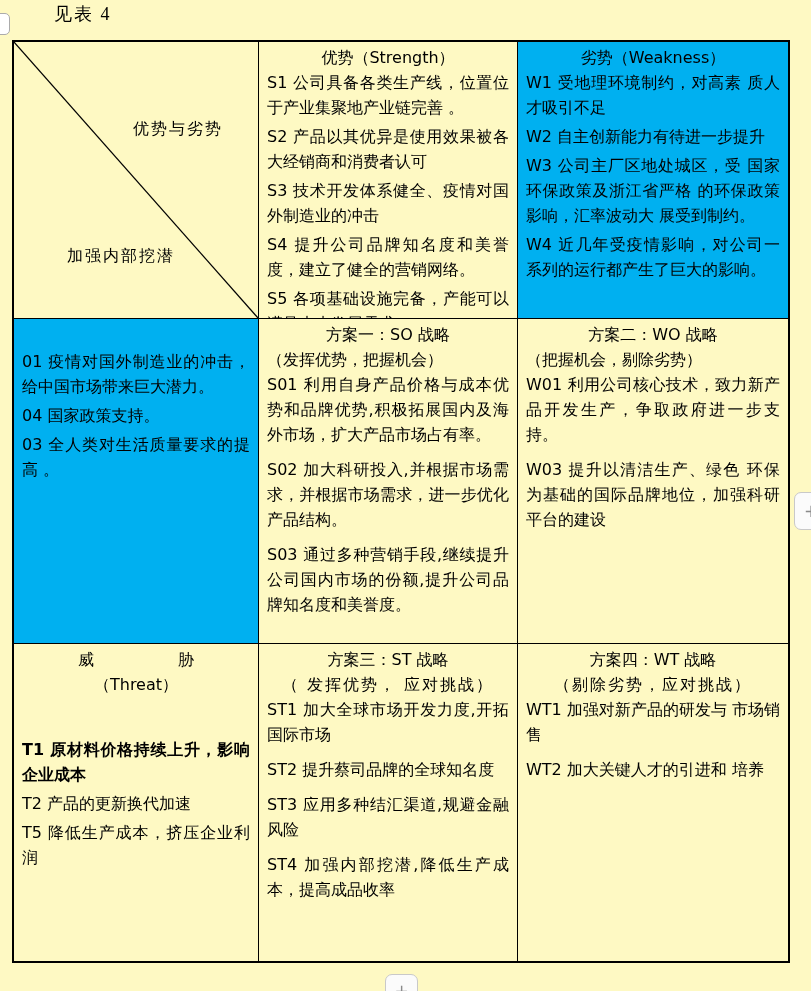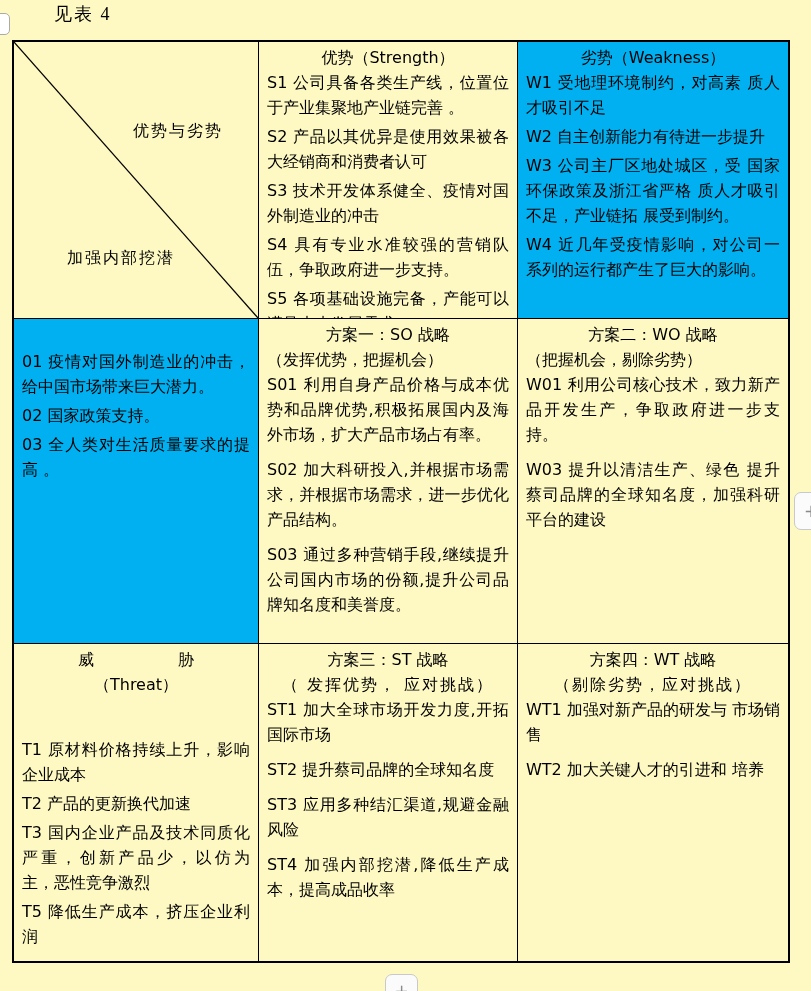"优势与劣势" .diag-cell { font-family: none -> Liberation Mono, monospace }
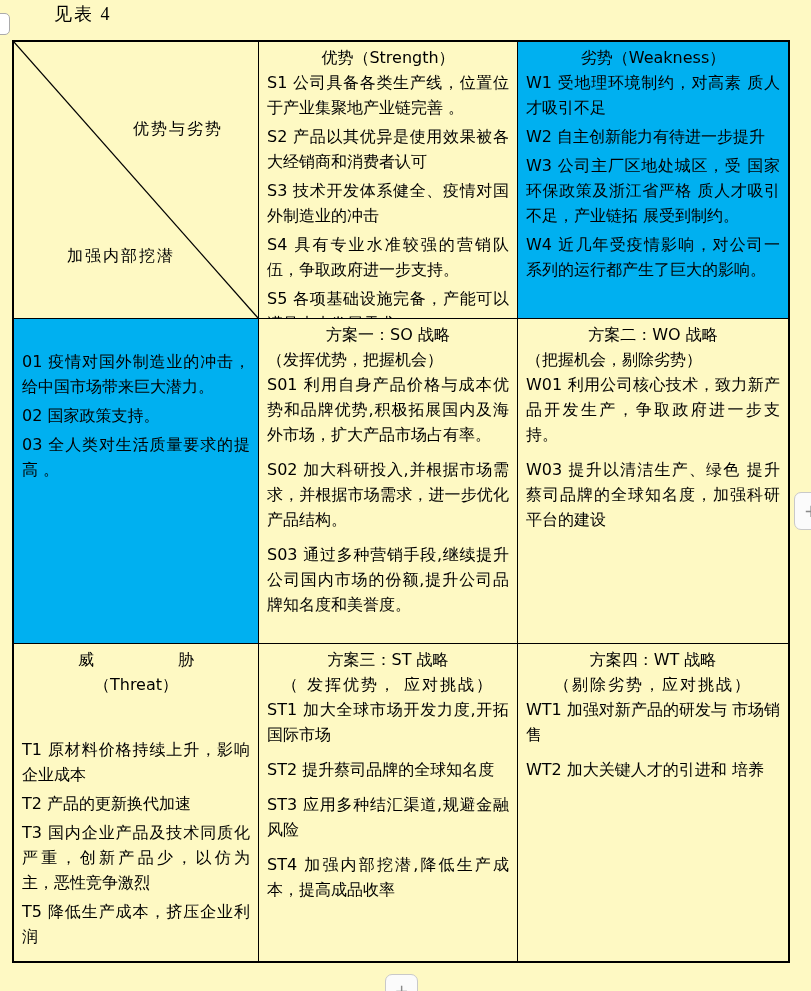"W3 公司主厂区地处城区，受 国家环保政策及浙江省严格 质人才吸引不足，产业链拓" p.item { text: 质人才吸引不足，产业链拓 -> 的环保政策影响，汇率波动大 }
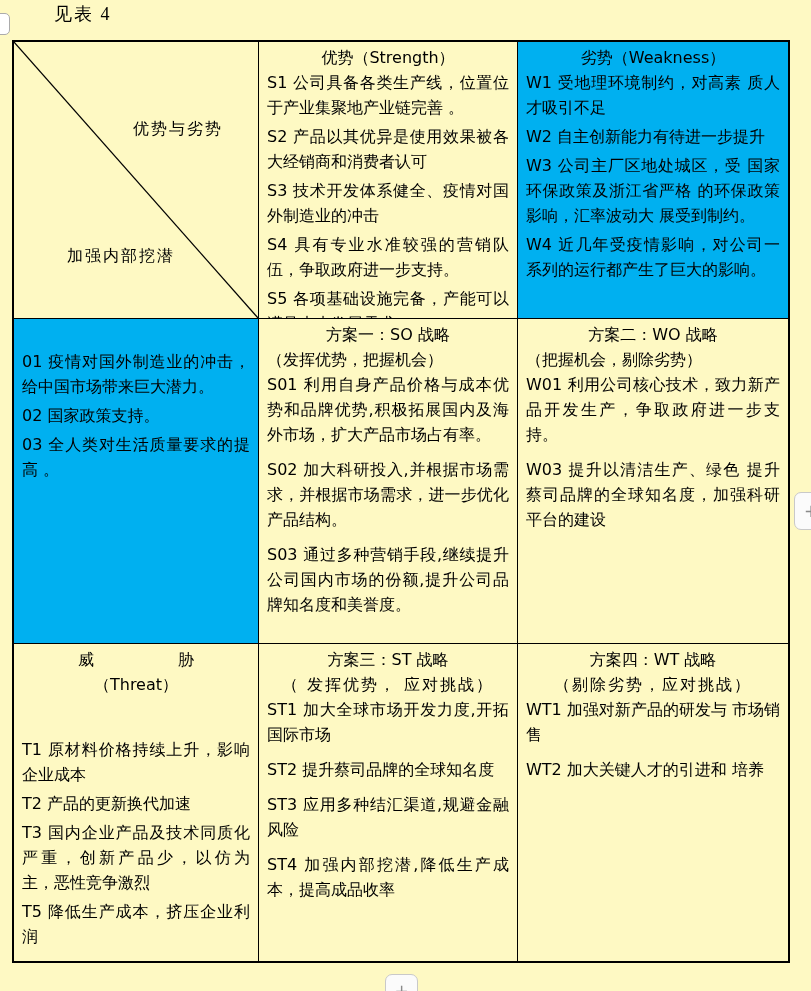"S4 具有专业水准较强的营销队伍，争取政府进一步支持。" p.item { text: 具有专业水准较强的营销队伍，争取政府进一步支持 -> 提升公司品牌知名度和美誉度，建立了健全的营销网络 }
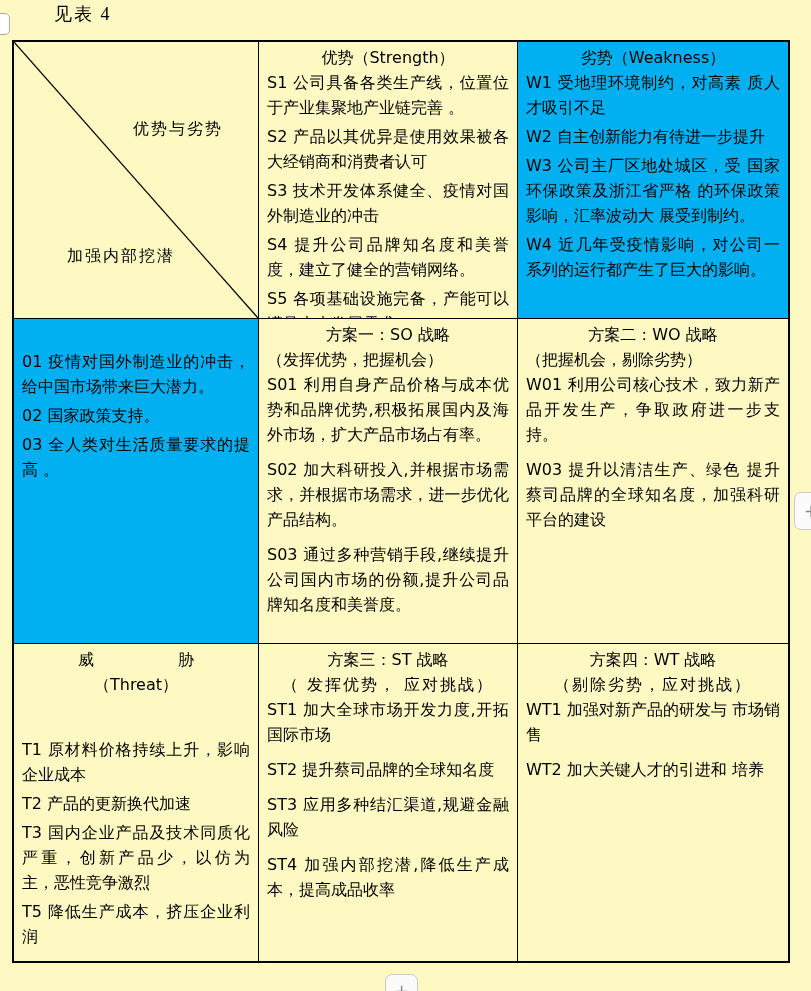"02 国家政策支持。" p.item { text: 02 -> 04 }
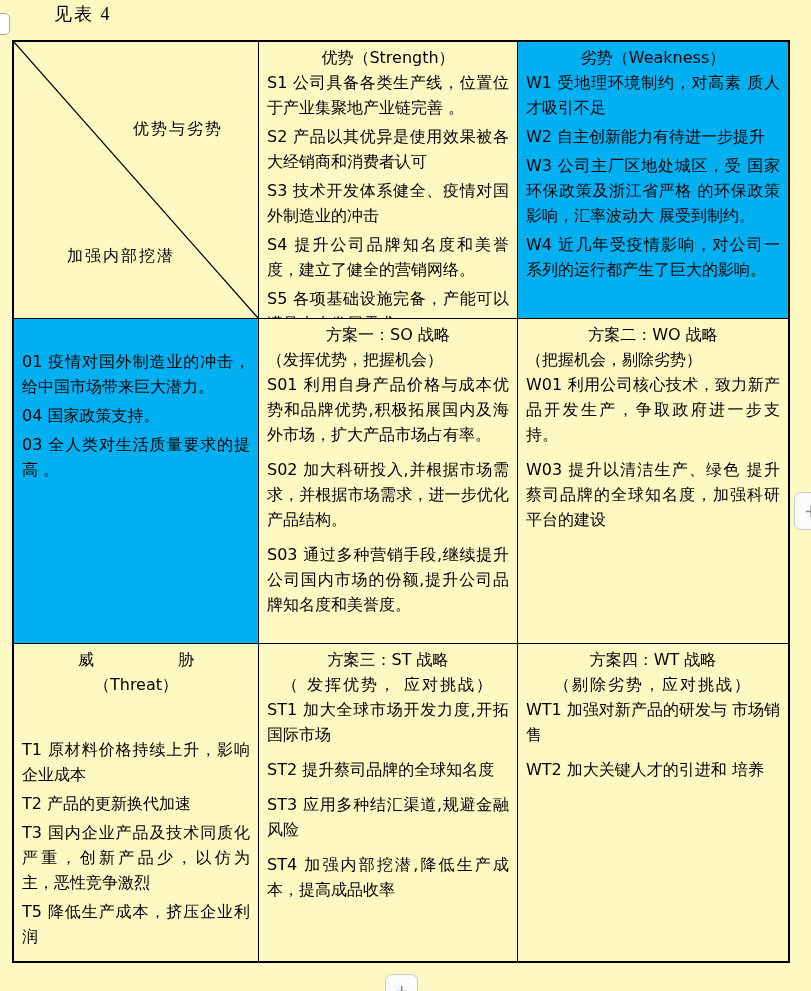"W03 提升以清洁生产、绿色 提升蔡司品牌的全球知名度，加强科研平台的建设" p.item { text: 提升蔡司品牌的全球知名度 -> 环保为基础的国际品牌地位 }
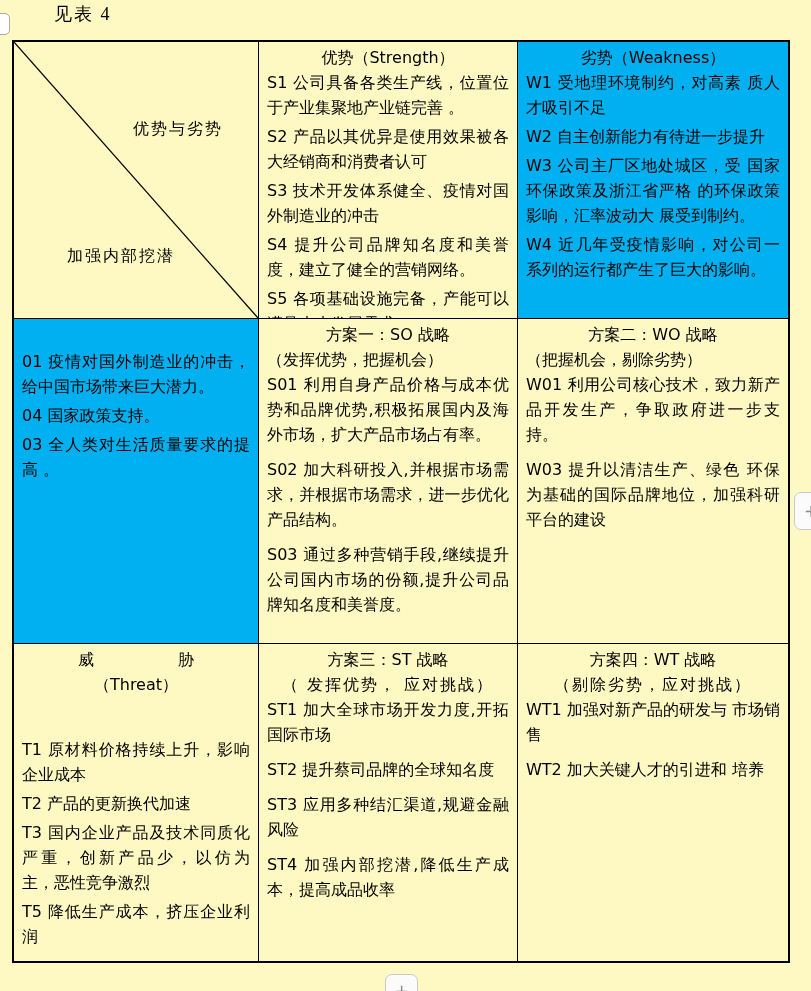"T1 原材料价格持续上升，影响 企业成本" .thr-first { font-weight: none -> bold }
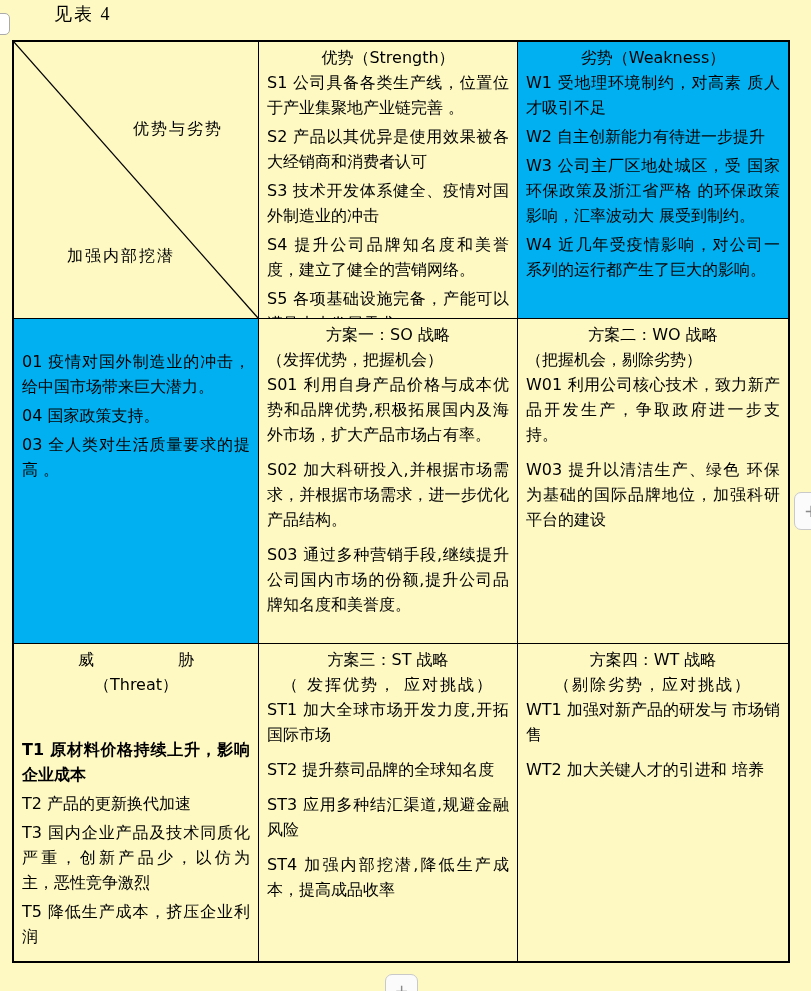"T3 国内企业产品及技术同质化 严重，创新产品少，以仿为 主，恶性竞争激烈" p.item { html: <p>T3 国内企业产品及技术同质化 严重，创新产品少，以仿为 主，恶性竞争激烈</p> -> none }
